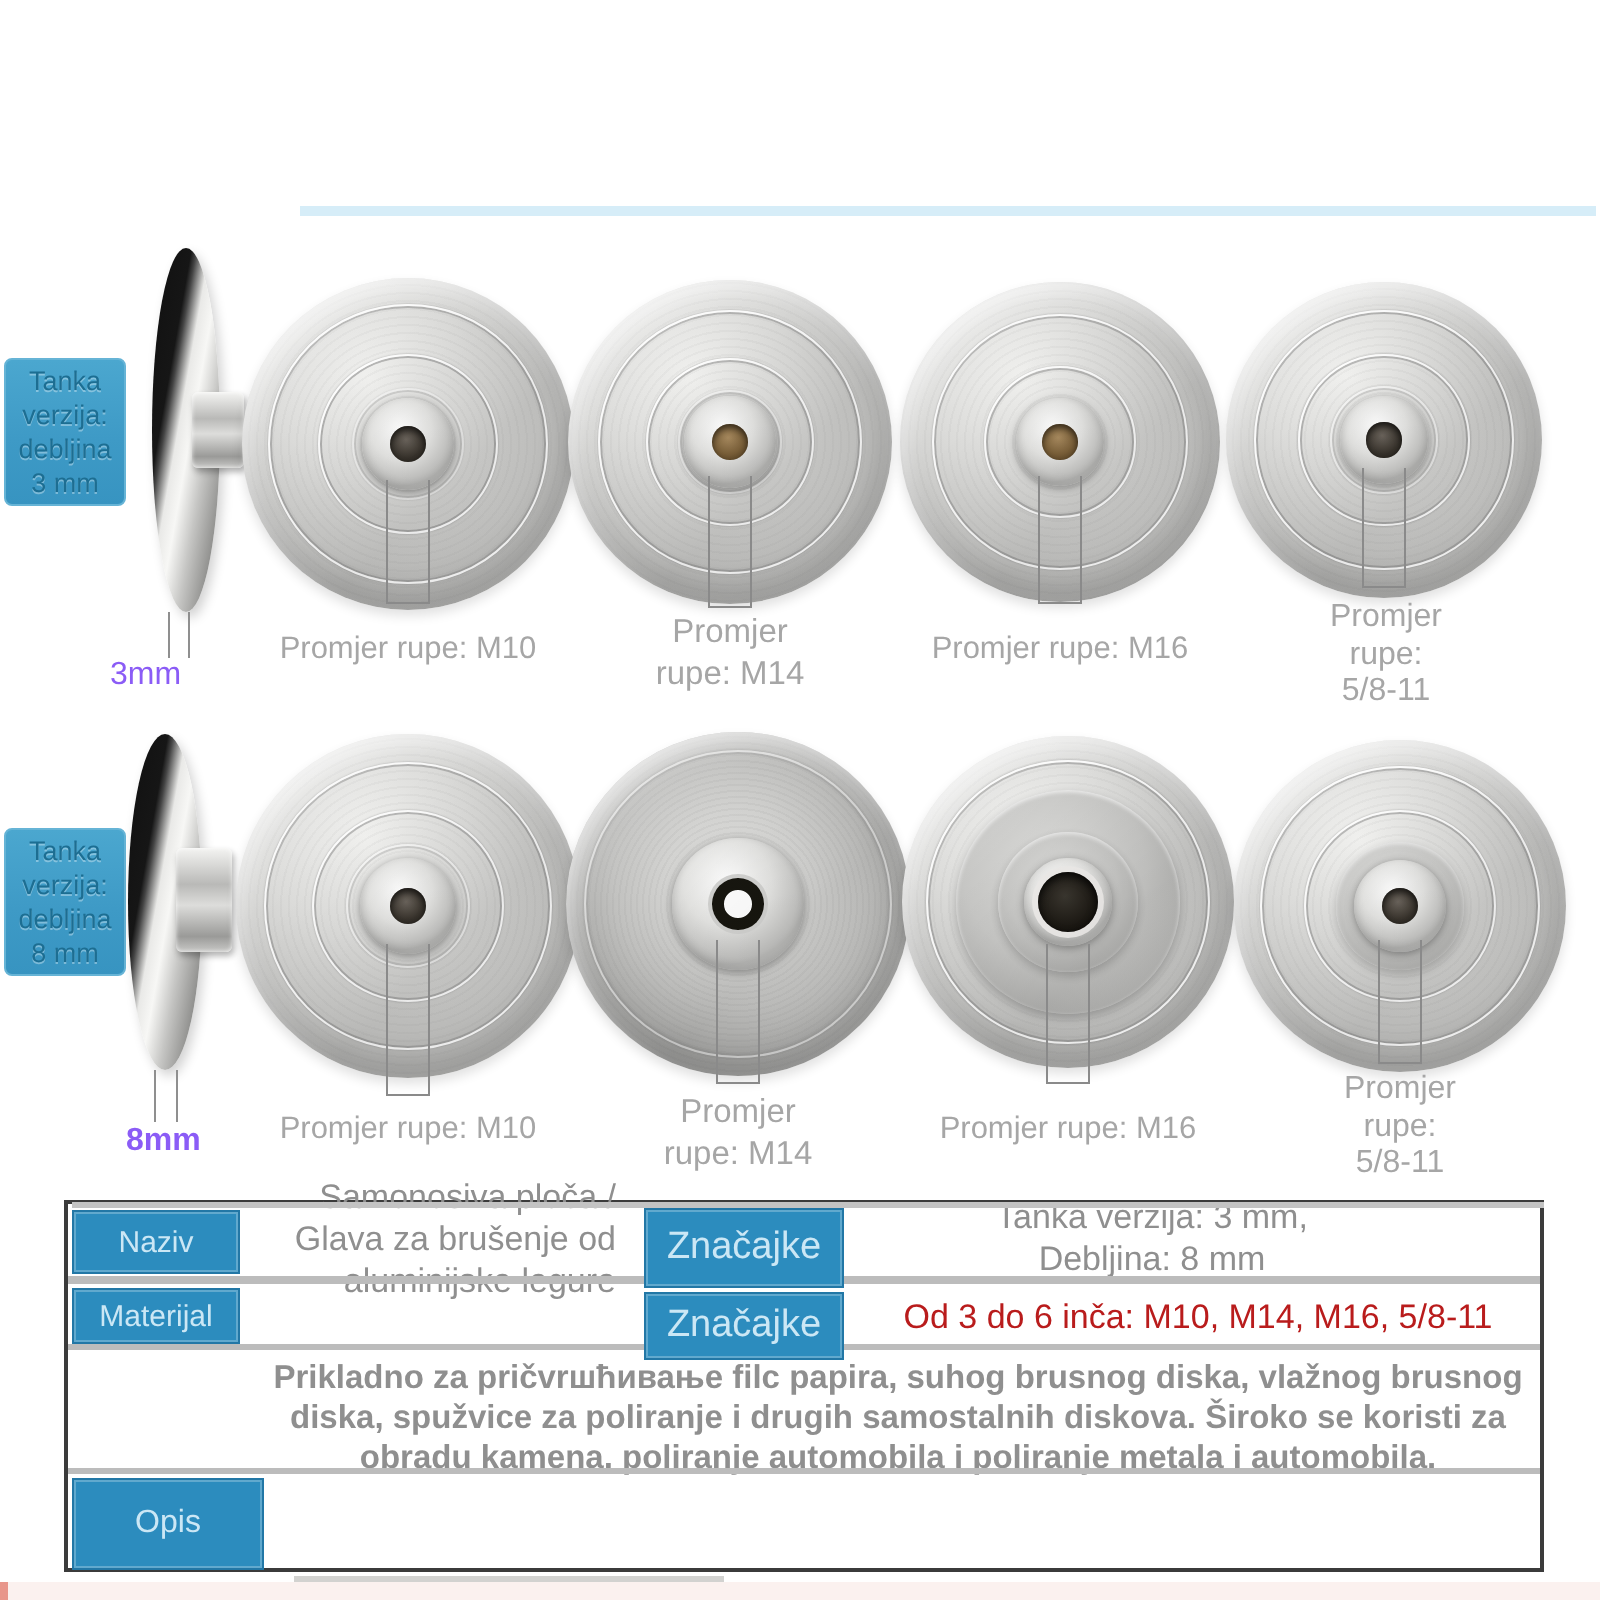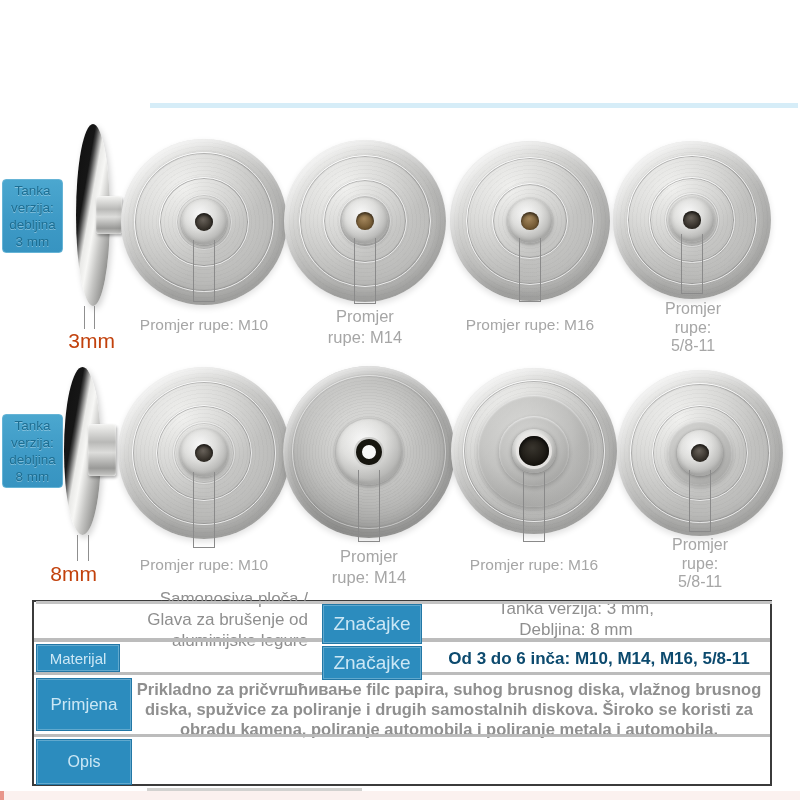"3mm" .mm-label { color: #c2410c -> #8b5cf6; font-size: 21px -> 16px; text-align: right -> left }
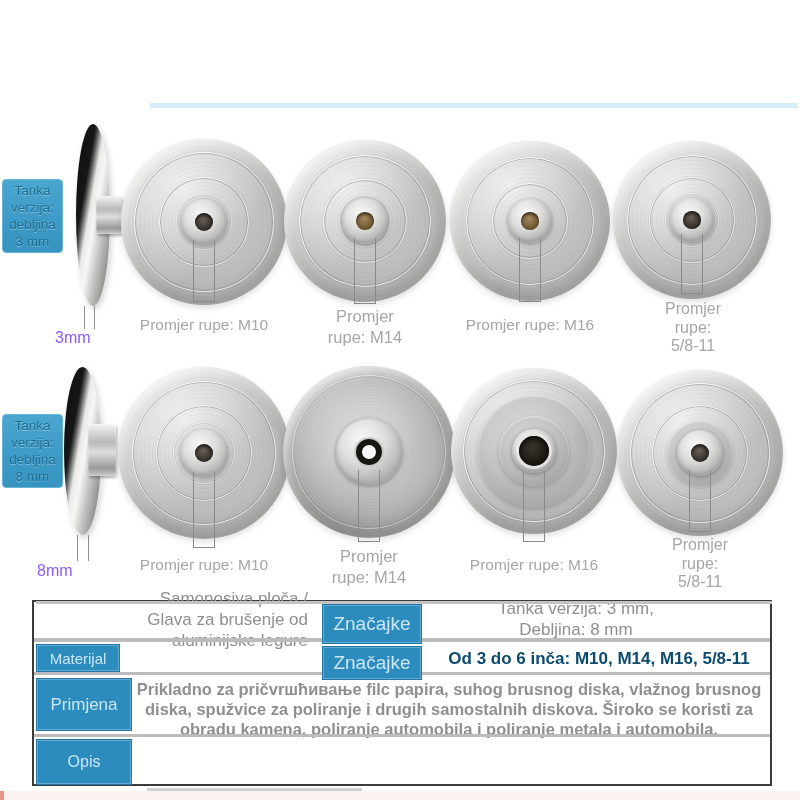"8mm" div.mm-label { font-weight: none -> bold; left: 37px -> 63px }
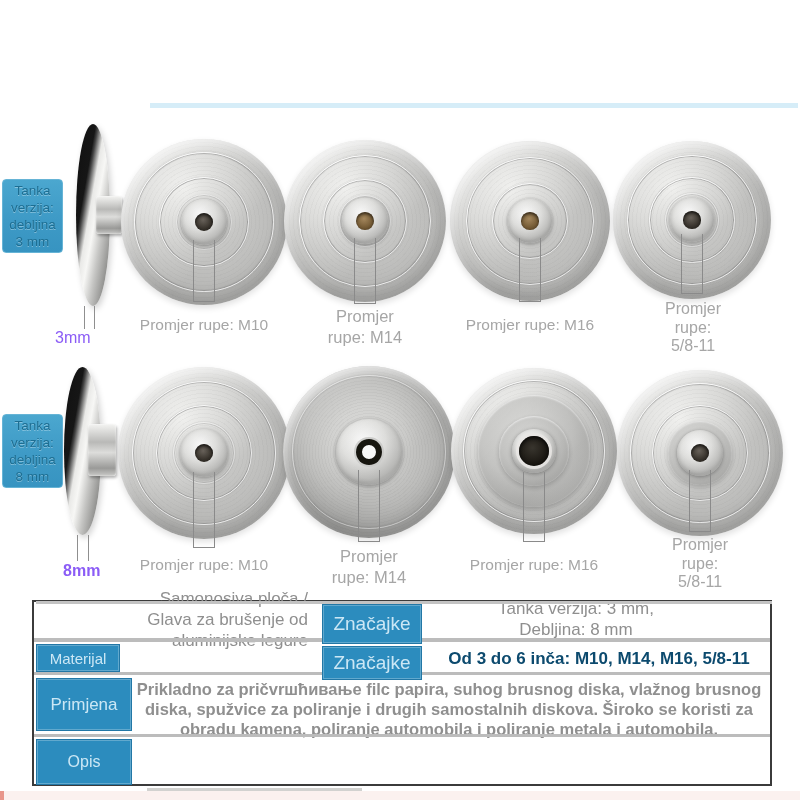"Naziv" div.tcell { html: none -> <div>Naziv</div> }
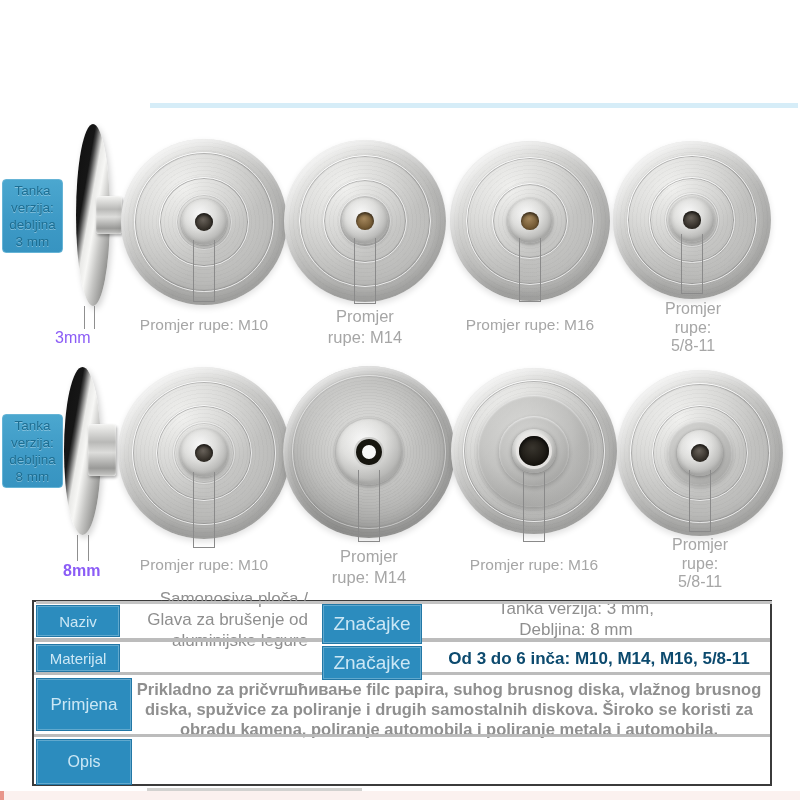"Od 3 do 6 inča:" div.tval { color: #0c4a6e -> #b91c1c; font-weight: bold -> normal }
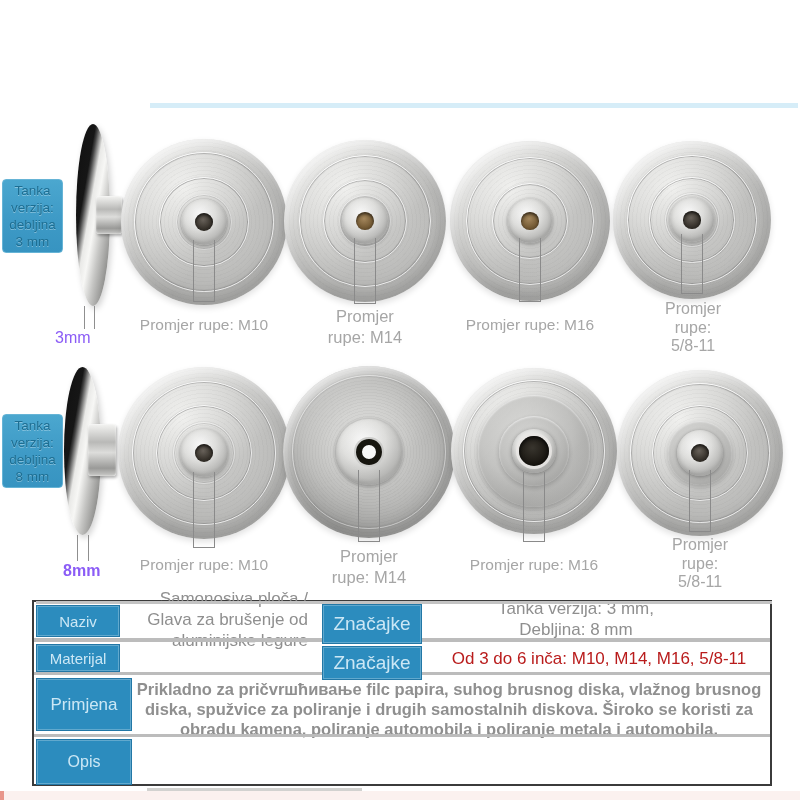"Primjena" div.tcell { html: <div>Primjena</div> -> none }
